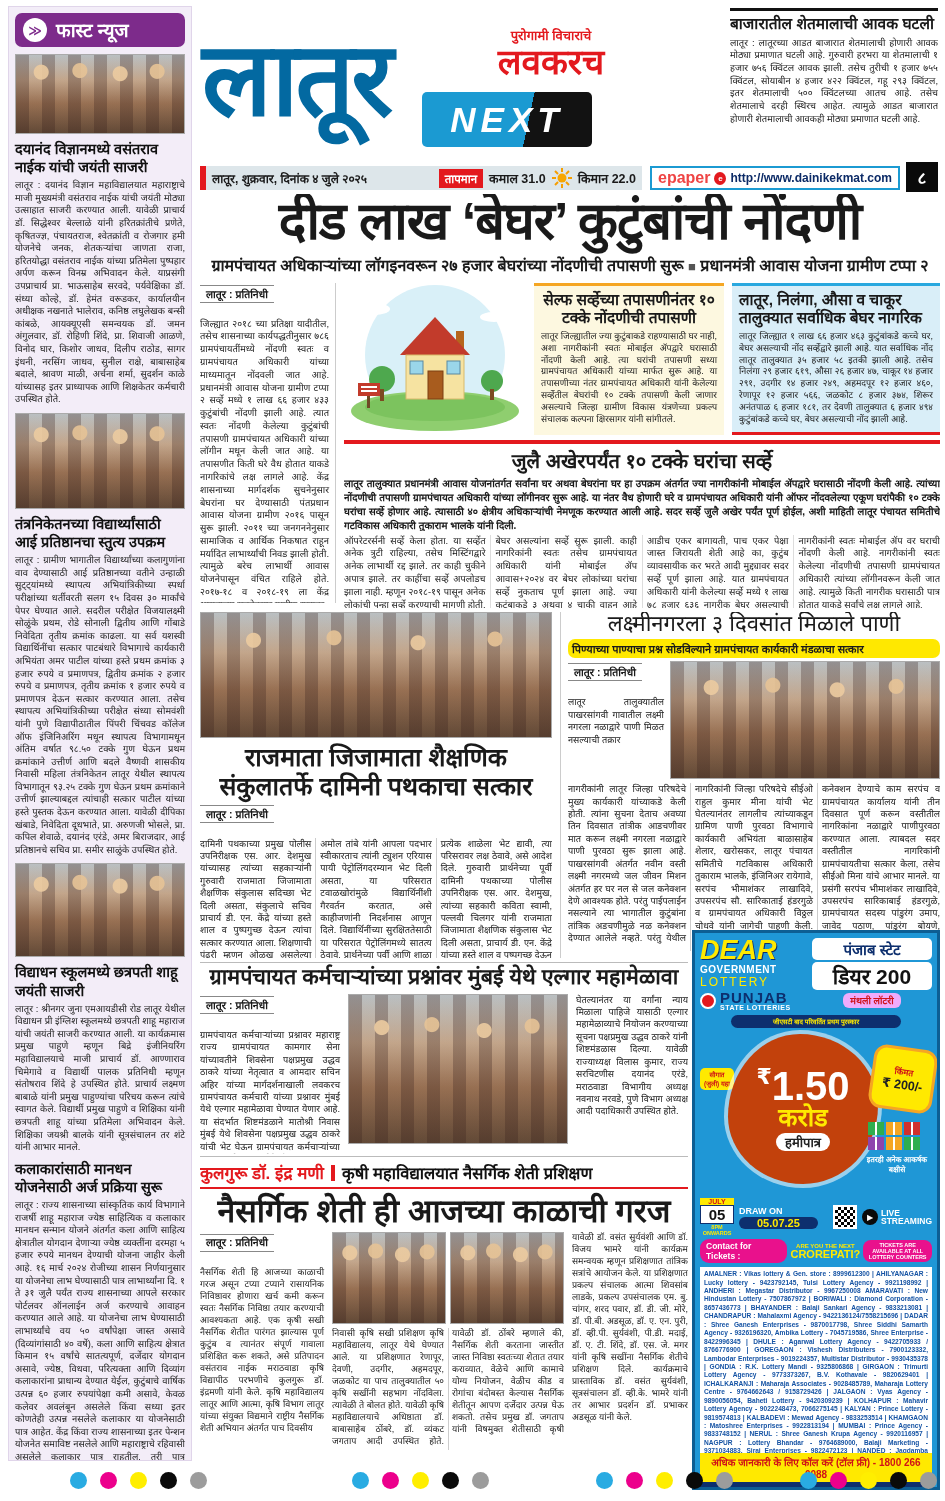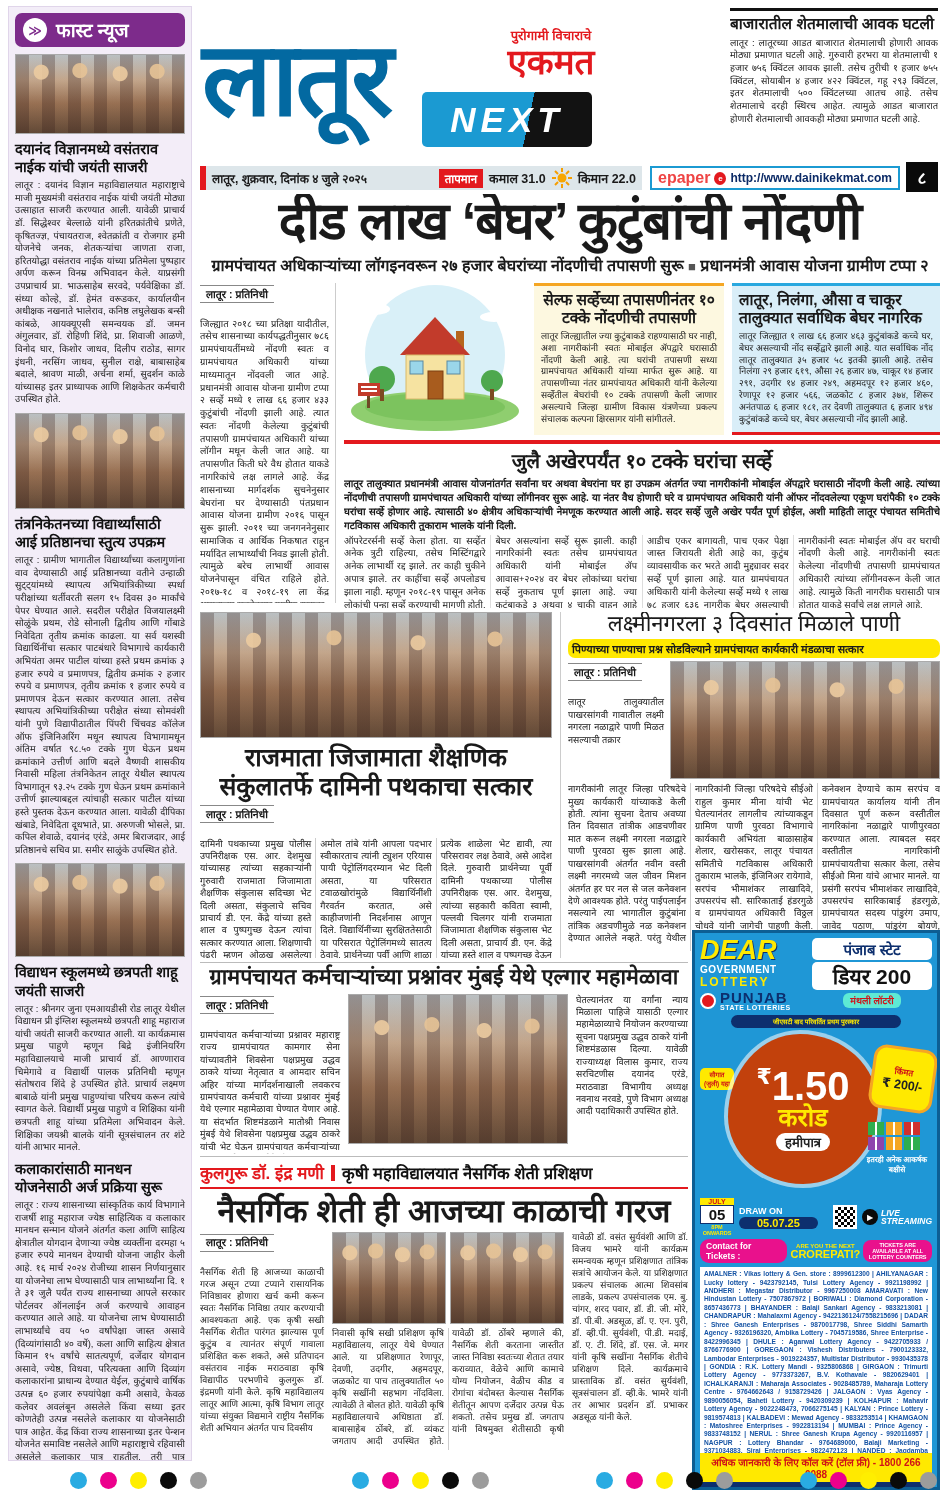"एकमत" div.mh-brand { text: एकमत -> लवकरच }
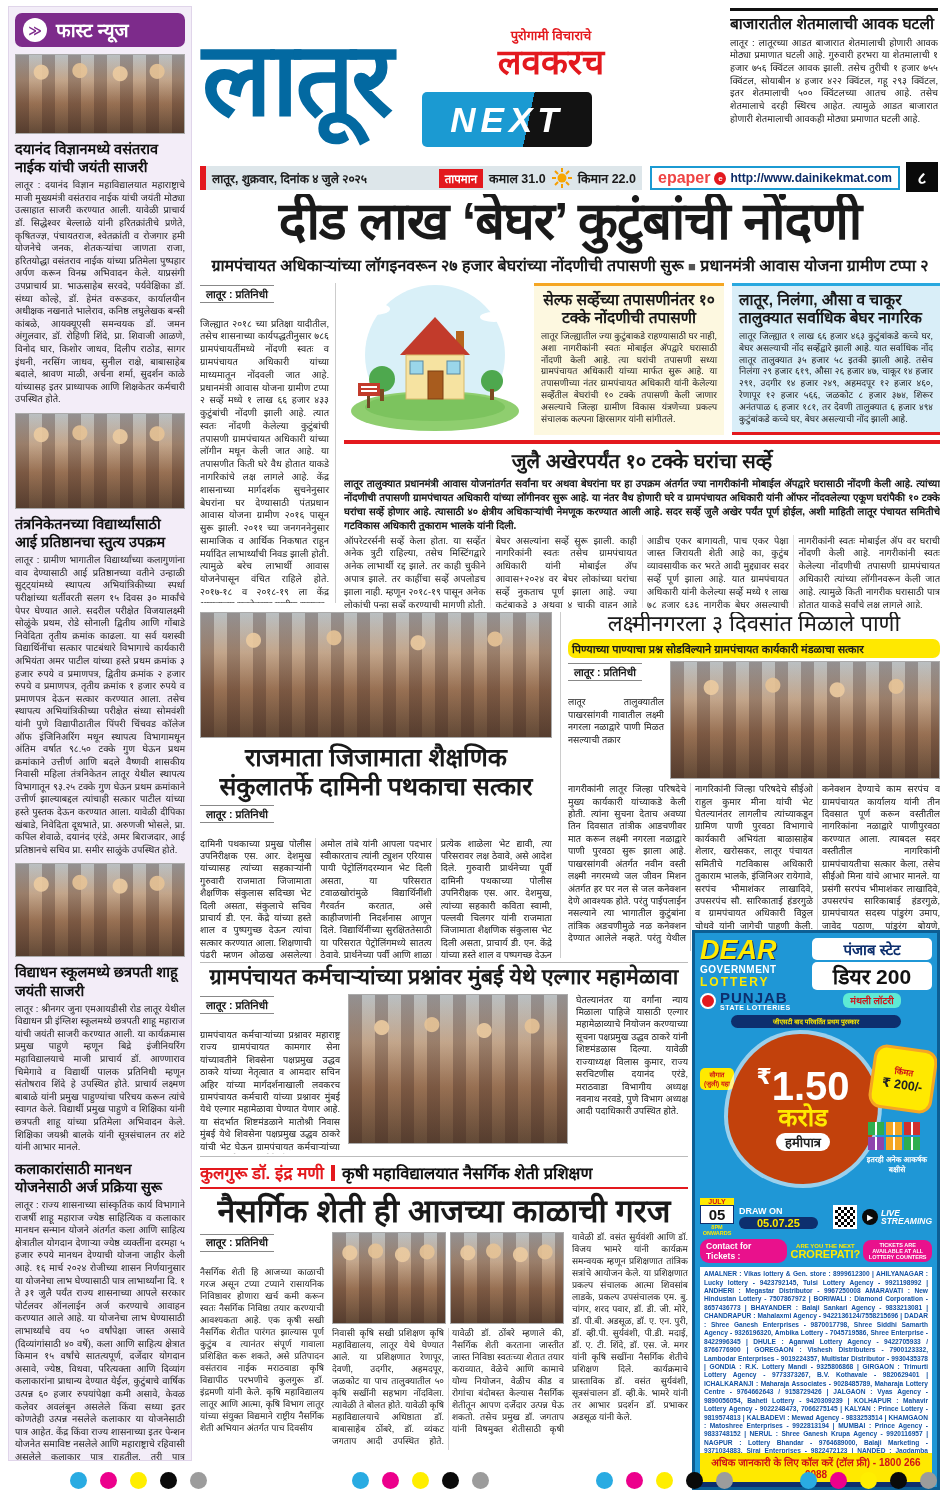"LOTTERY" .lt-dear .d3 { font-weight: 700 -> 400 }
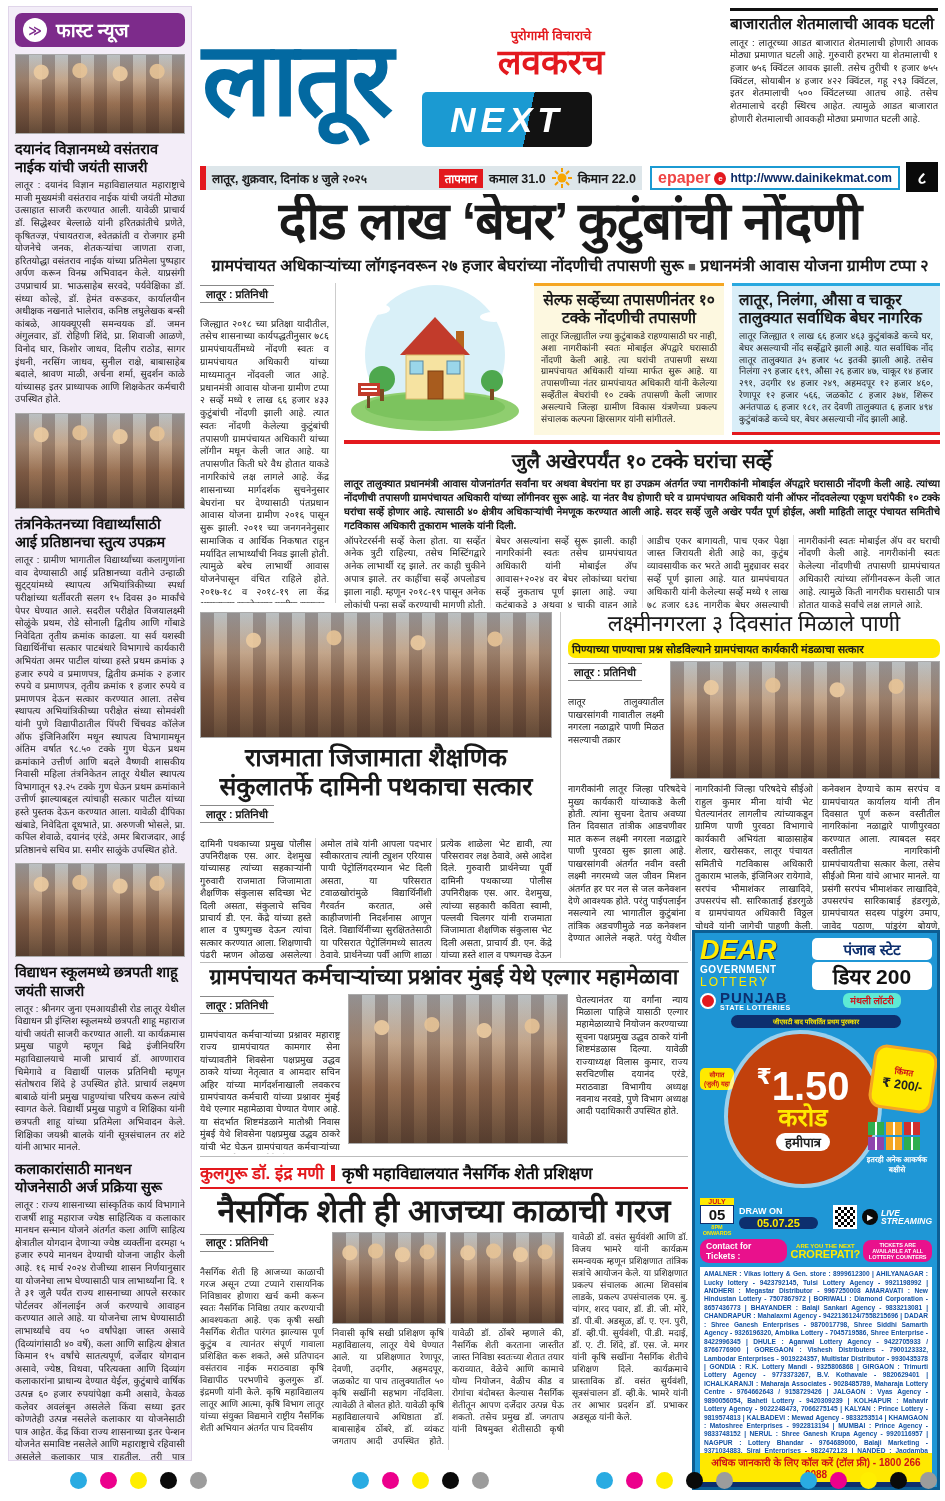"मंथली लॉटरी" .lt-t3 { background: #5eead4 -> #f0abfc }
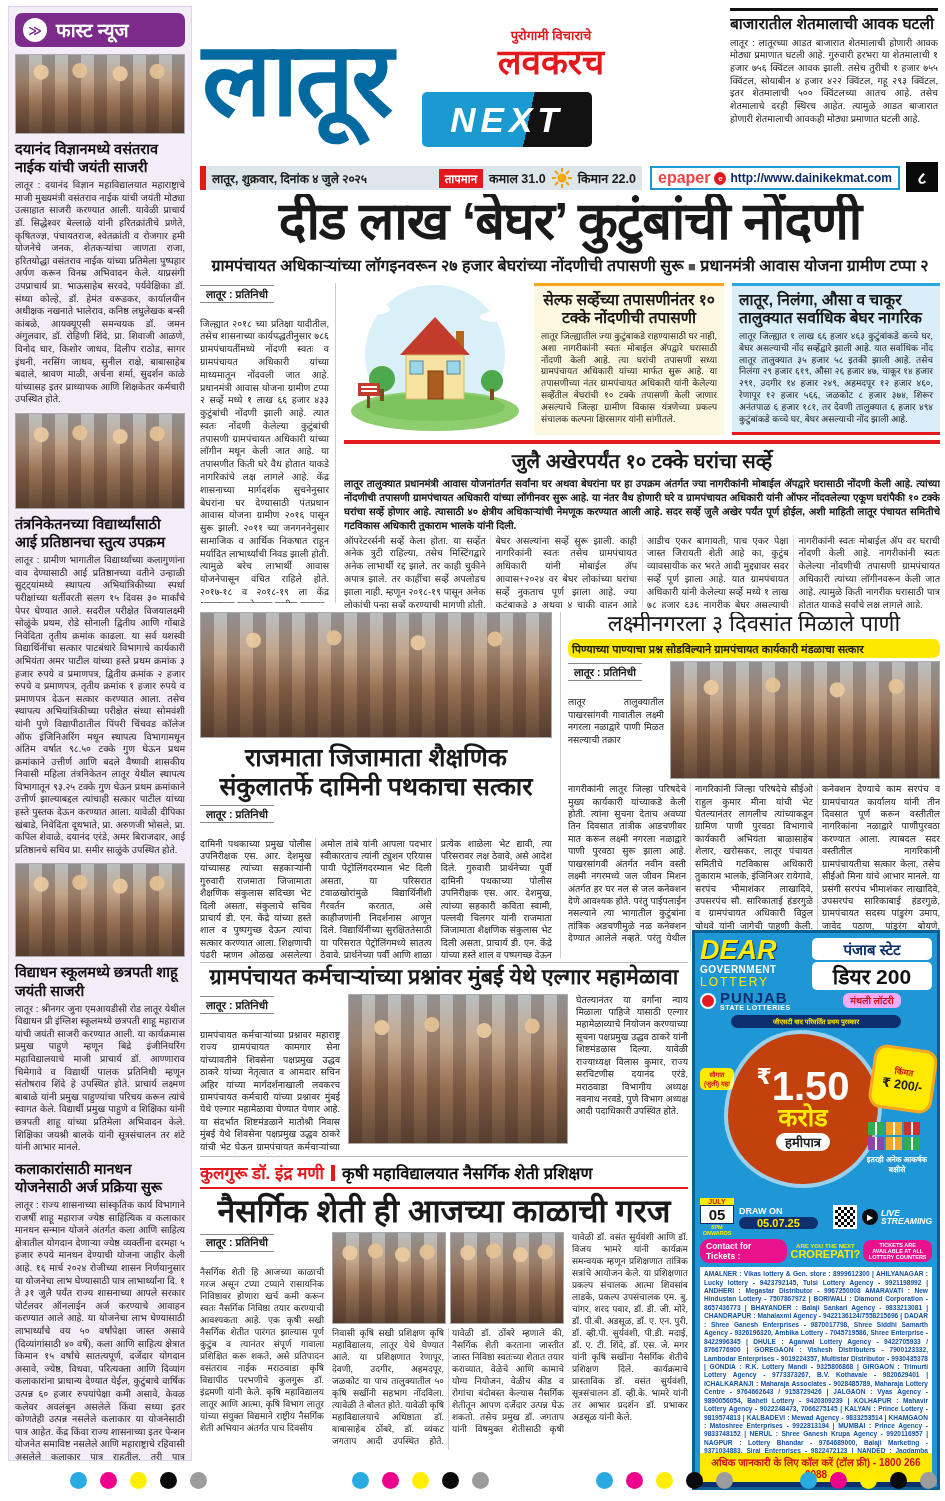"LIVE" .lt-live-tx { font-style: italic -> none }
